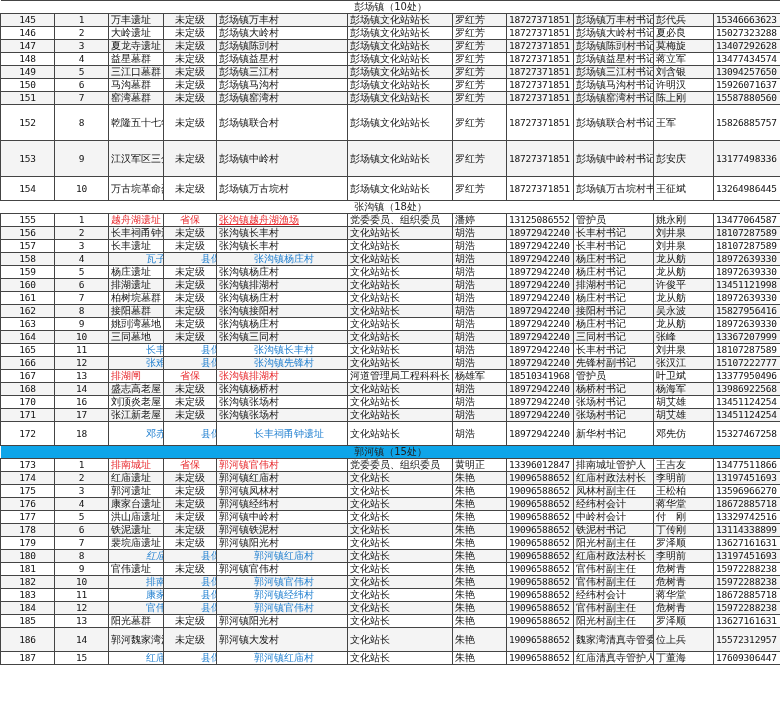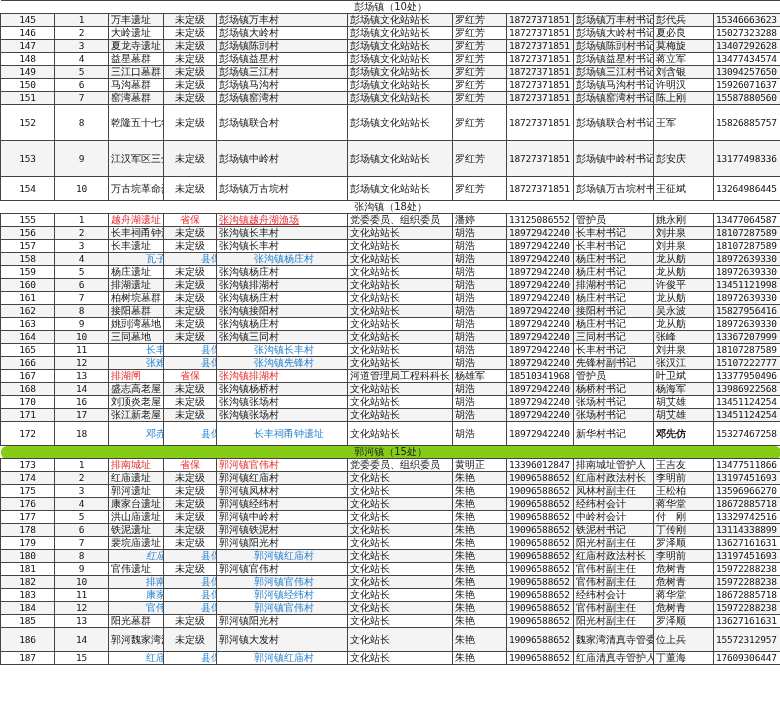"邓先仿" td.l { font-weight: bold -> none }
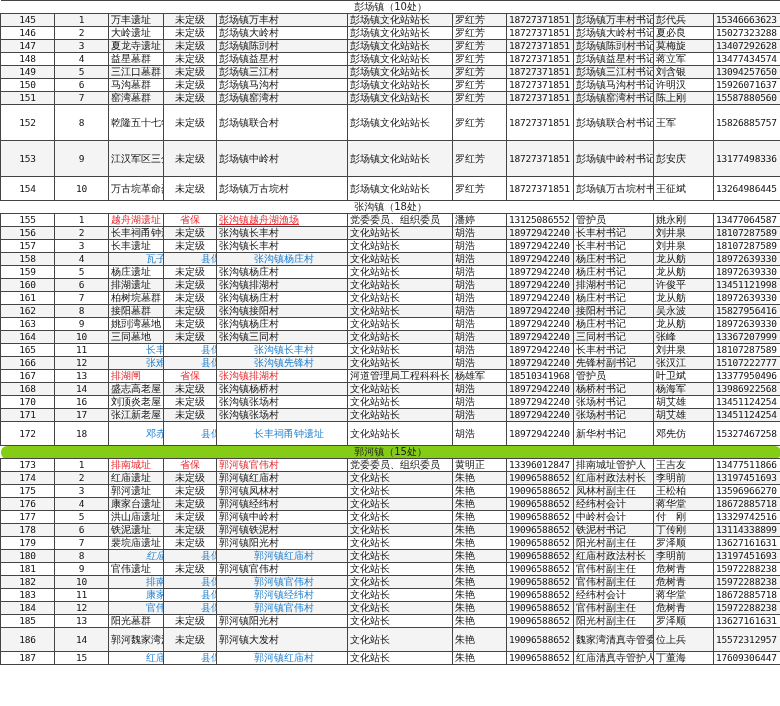"郭河镇（15处）" tr.section.grey td { background: #84cc16 -> #0ea5e9; border-radius: 6px -> none }
